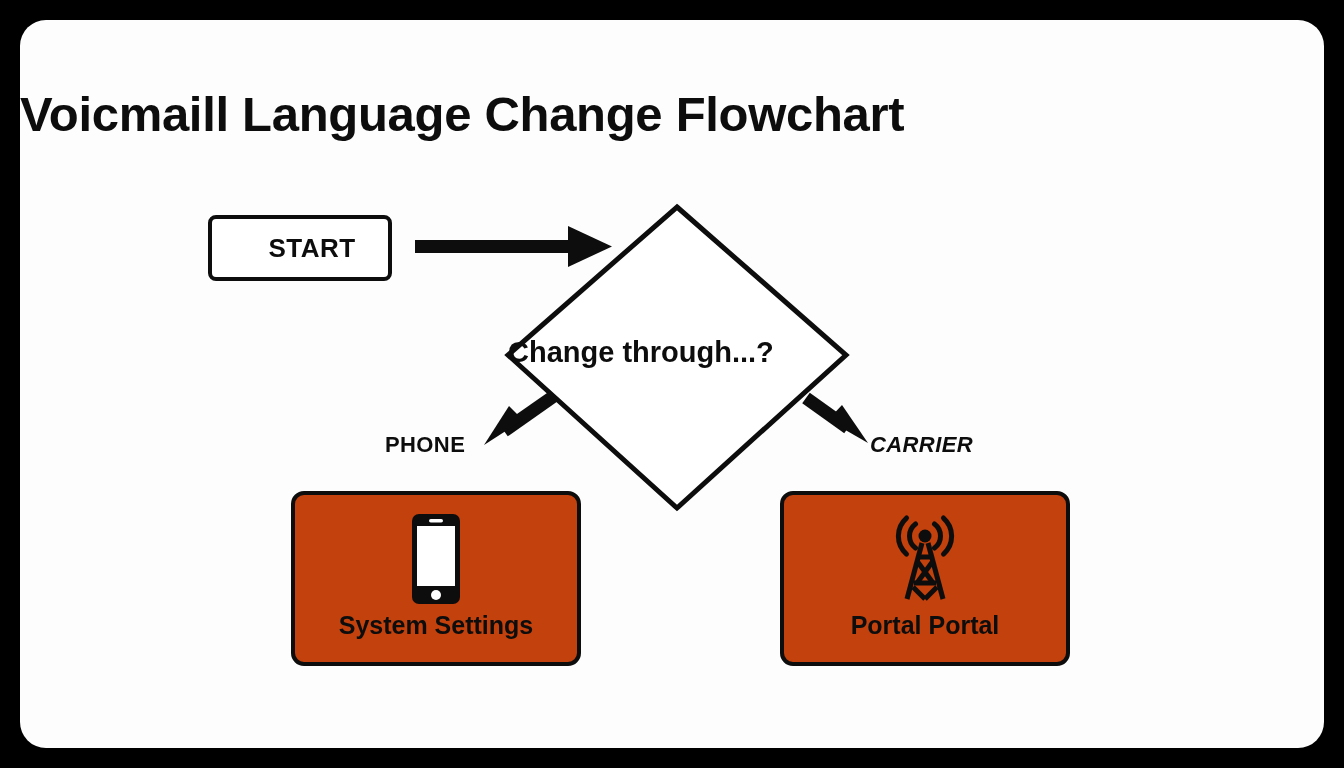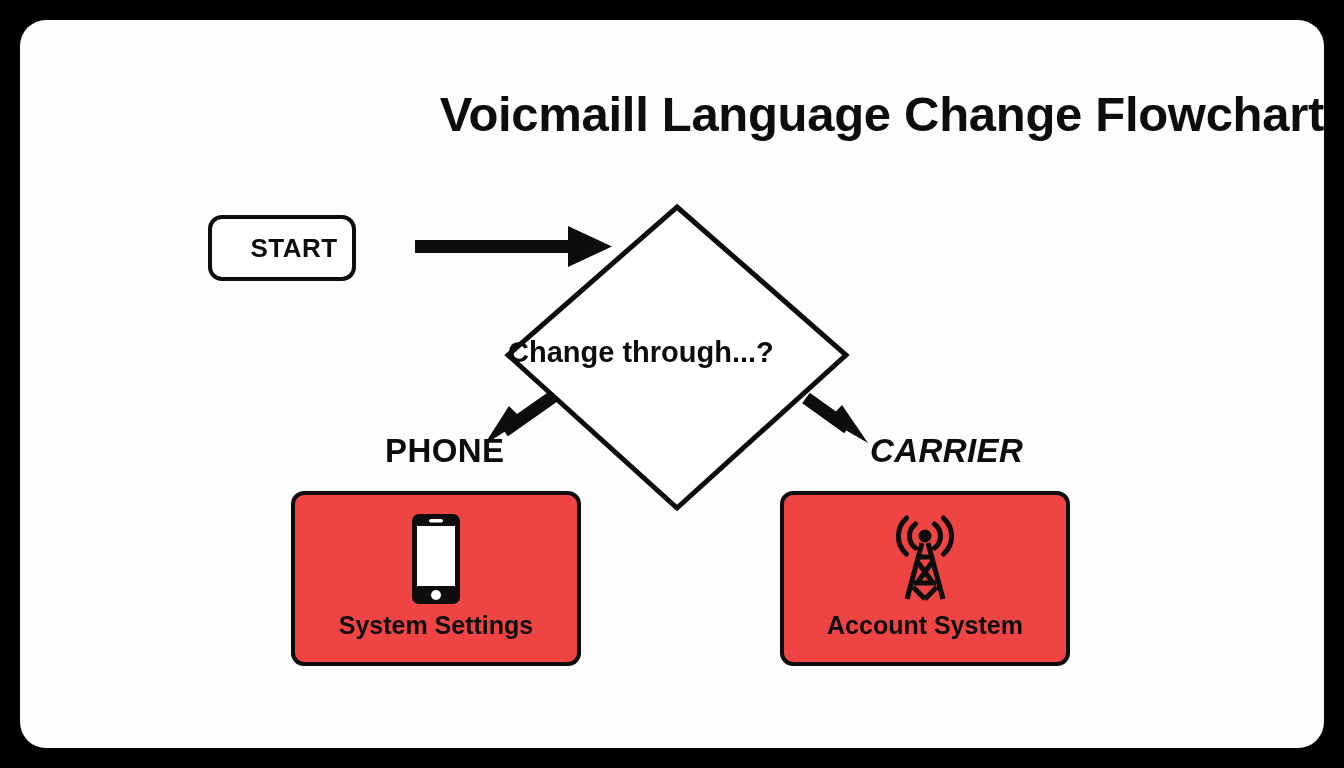"Voicmaill Language Change Flowchart" #title { text-align: right -> left }
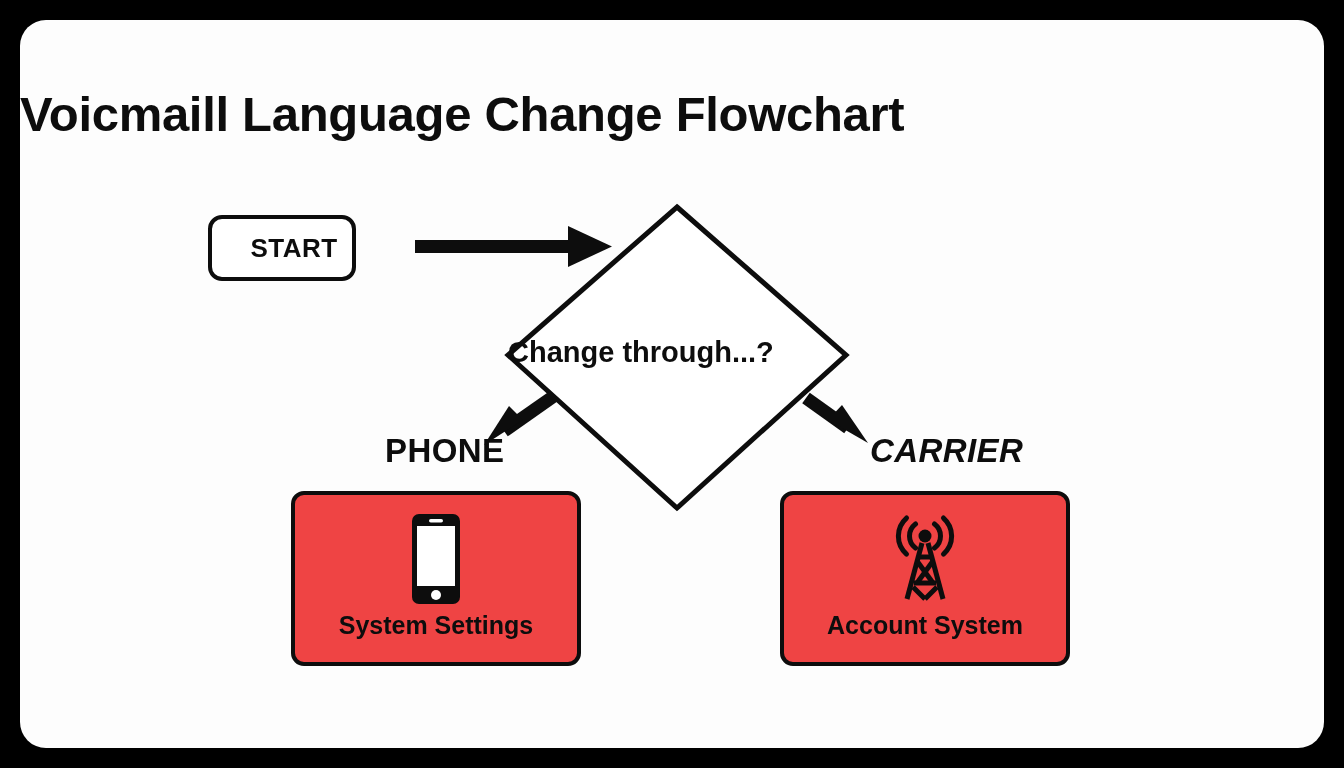"START" .startbox { border-radius: 14px -> 8px; width: 148px -> 184px }
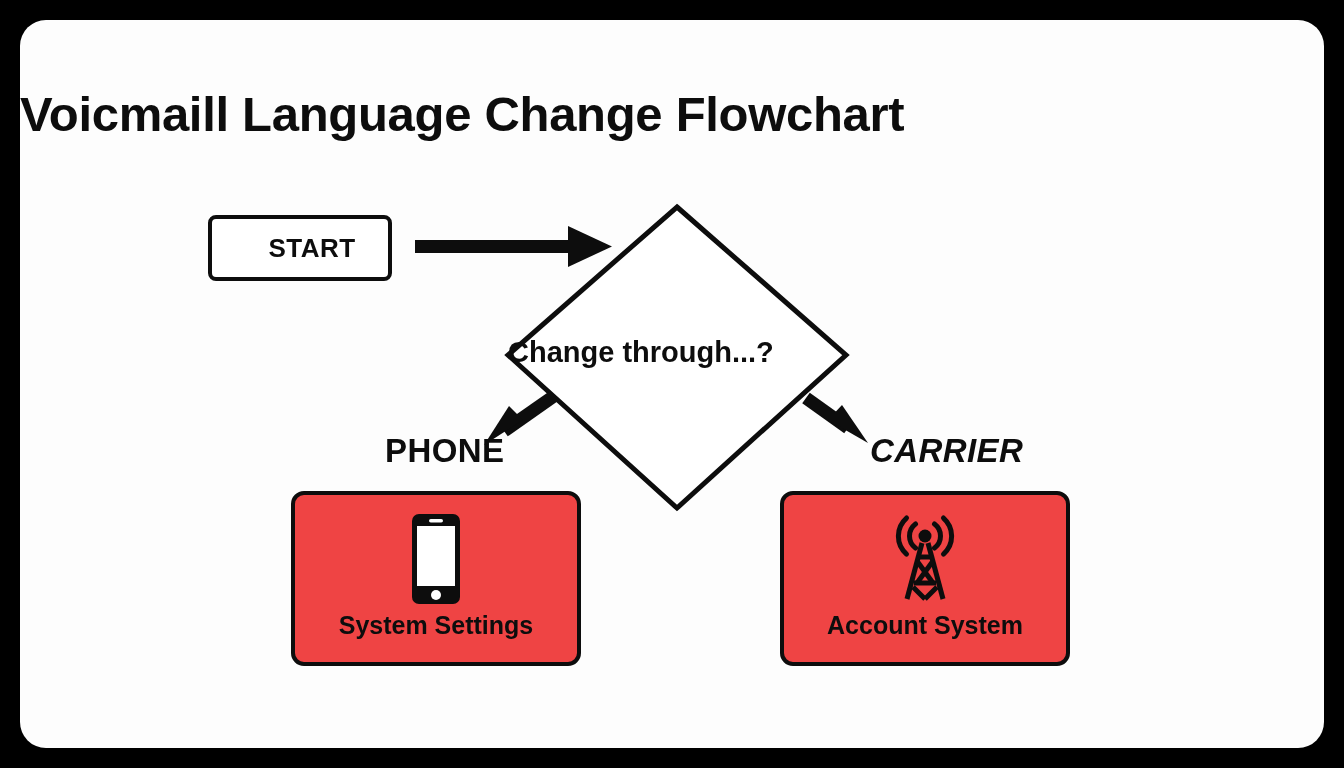"PHONE" .branch-label { font-size: 33px -> 22px }
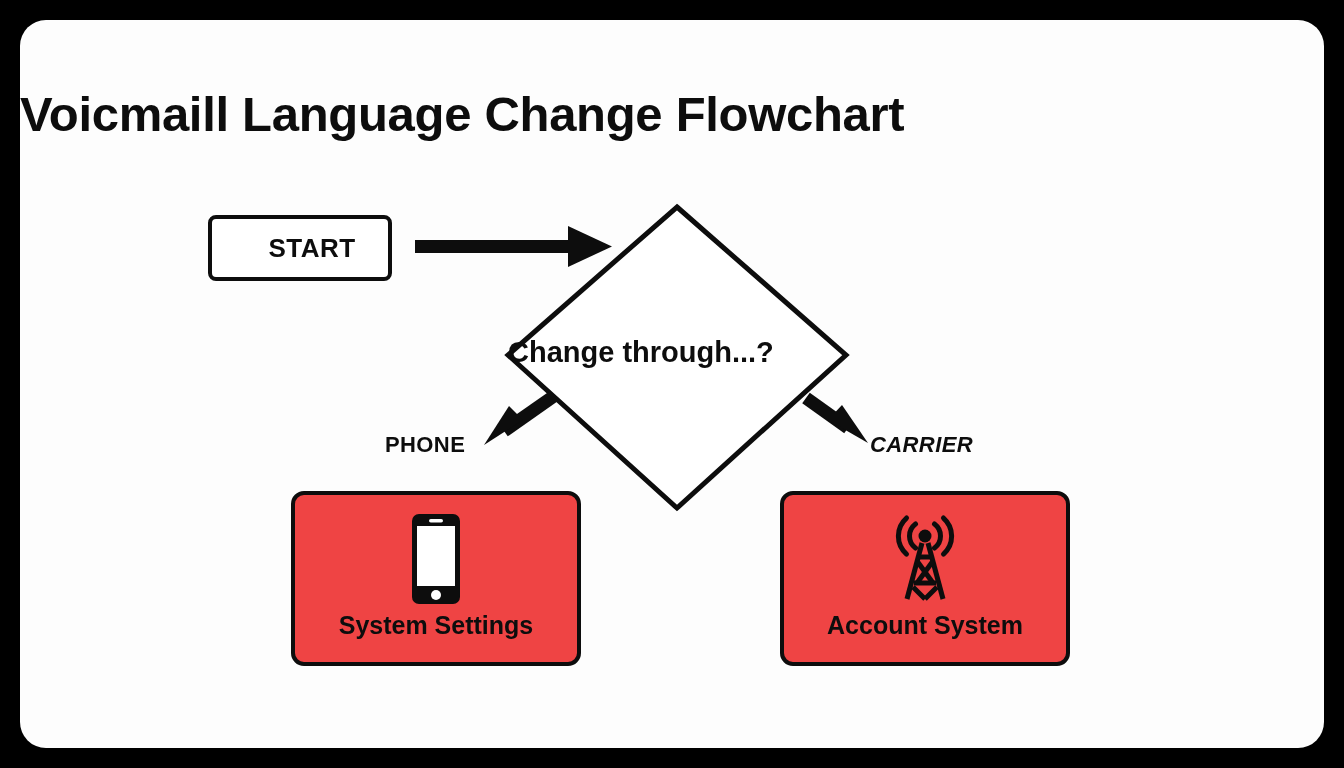"System Settings" .optbox { background: #ef4444 -> #c2410c }
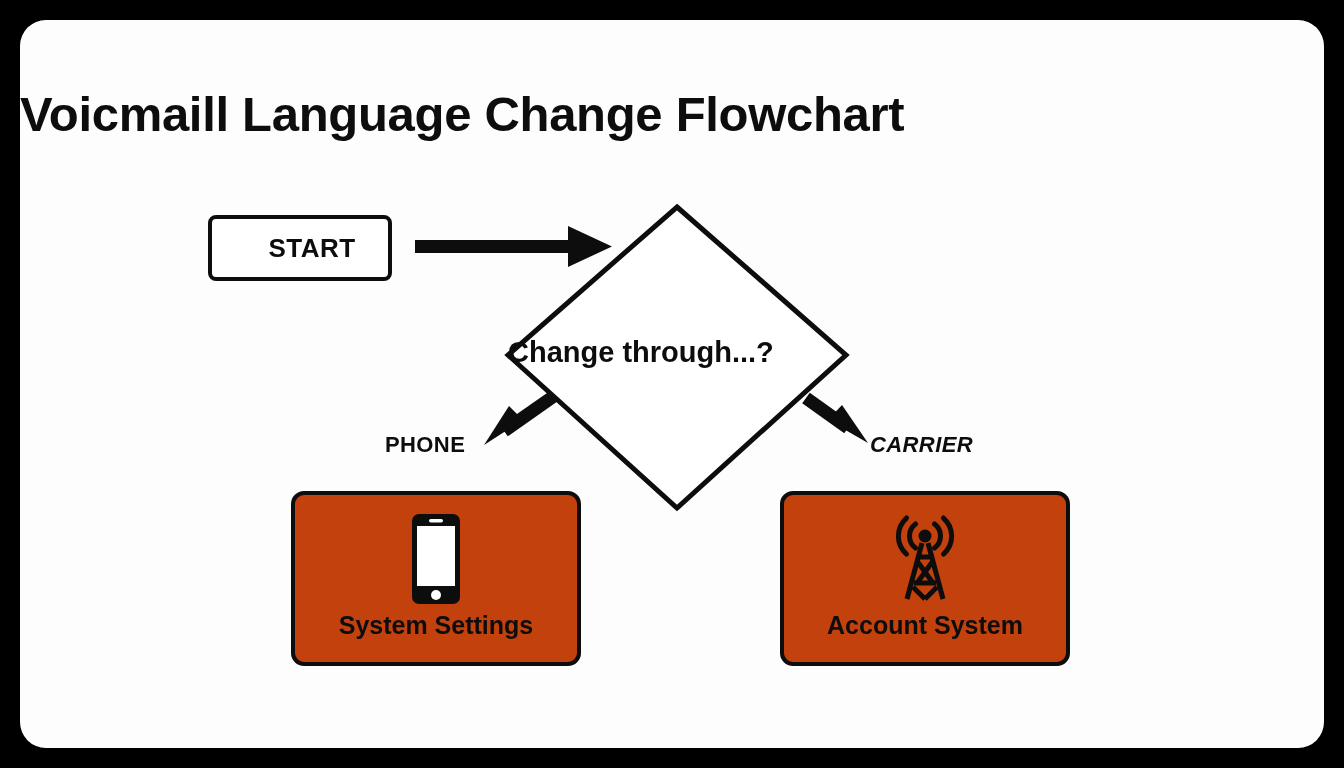"Account System" div.opt-label { text: Account System -> Portal Portal }
